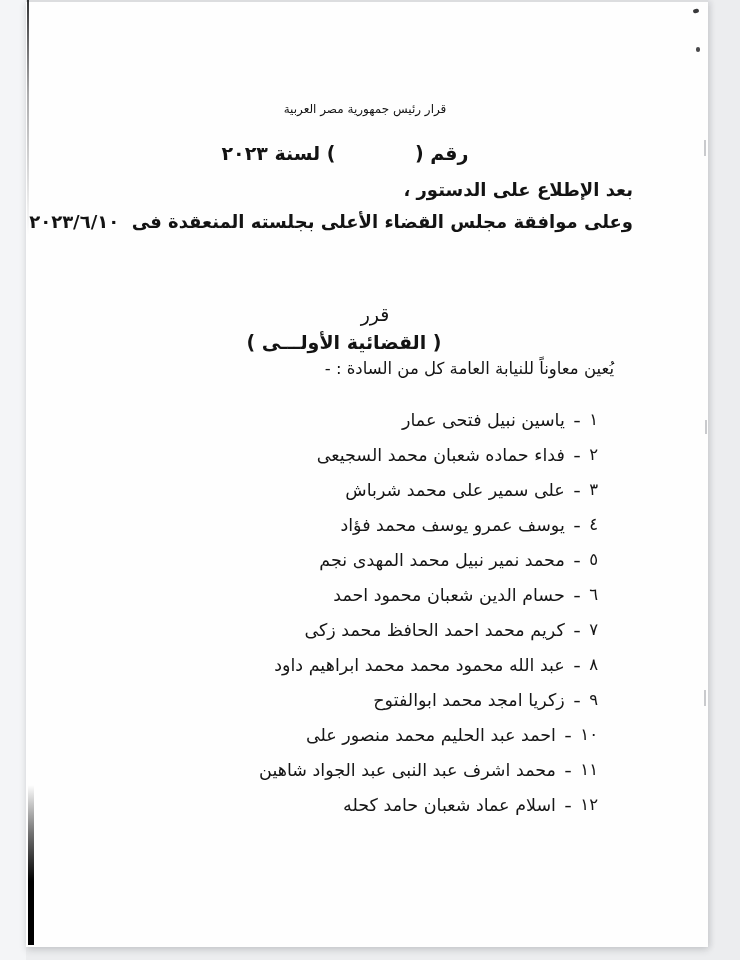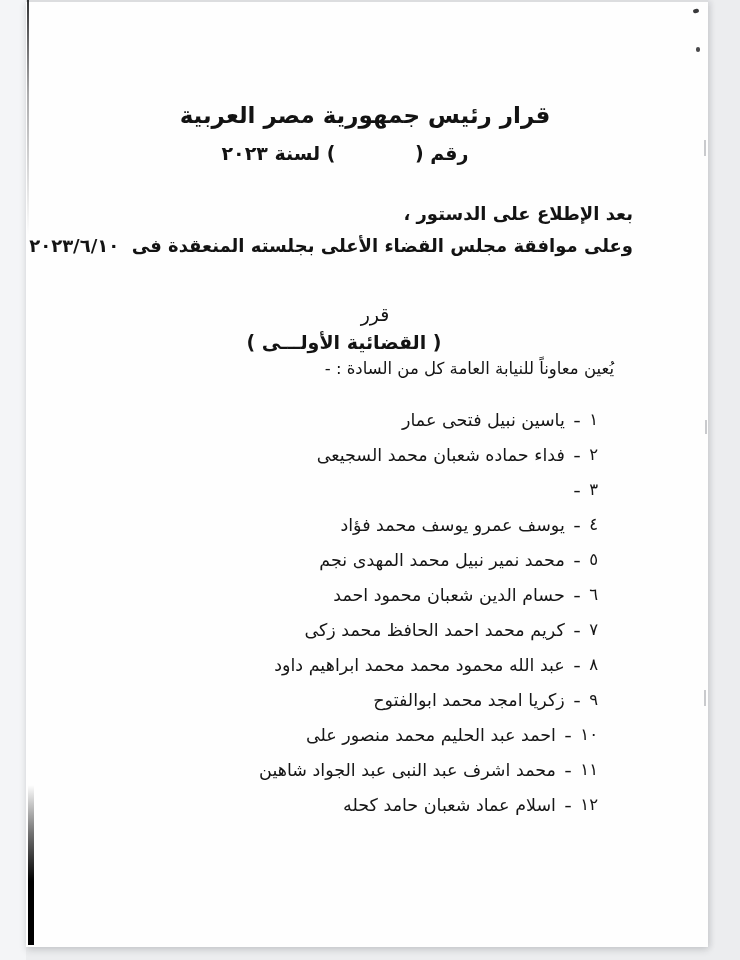"قرار رئيس جمهورية مصر العربية" .decree-title { font-size: 23px -> 12px; font-weight: bold -> normal }
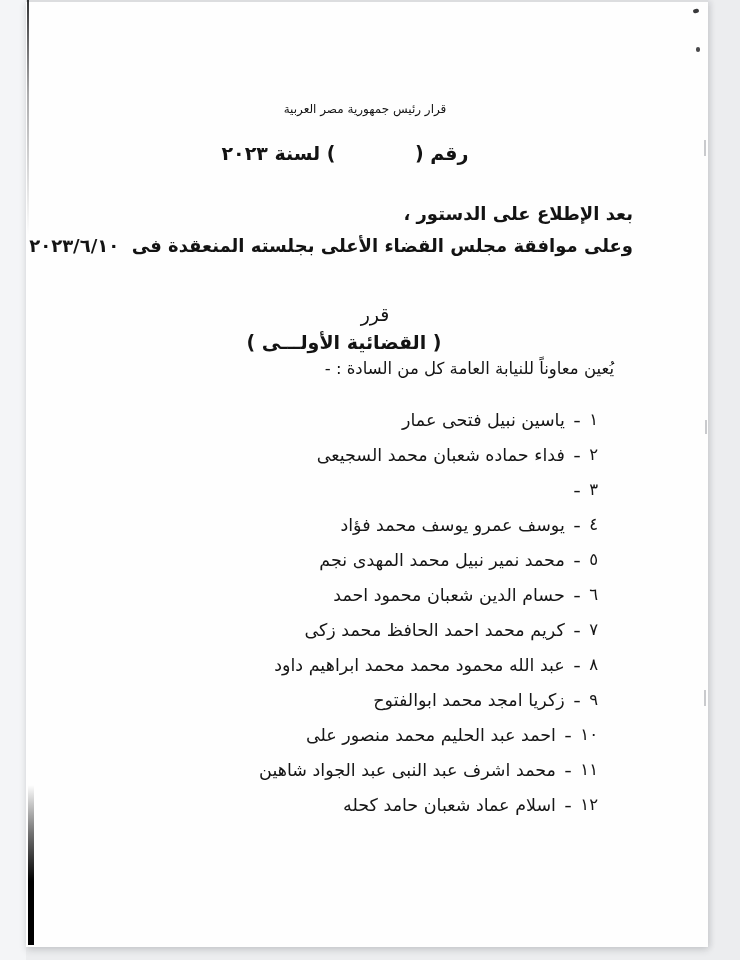"بعد الإطلاع على الدستور ،" .preamble { margin-top: 24px -> none }
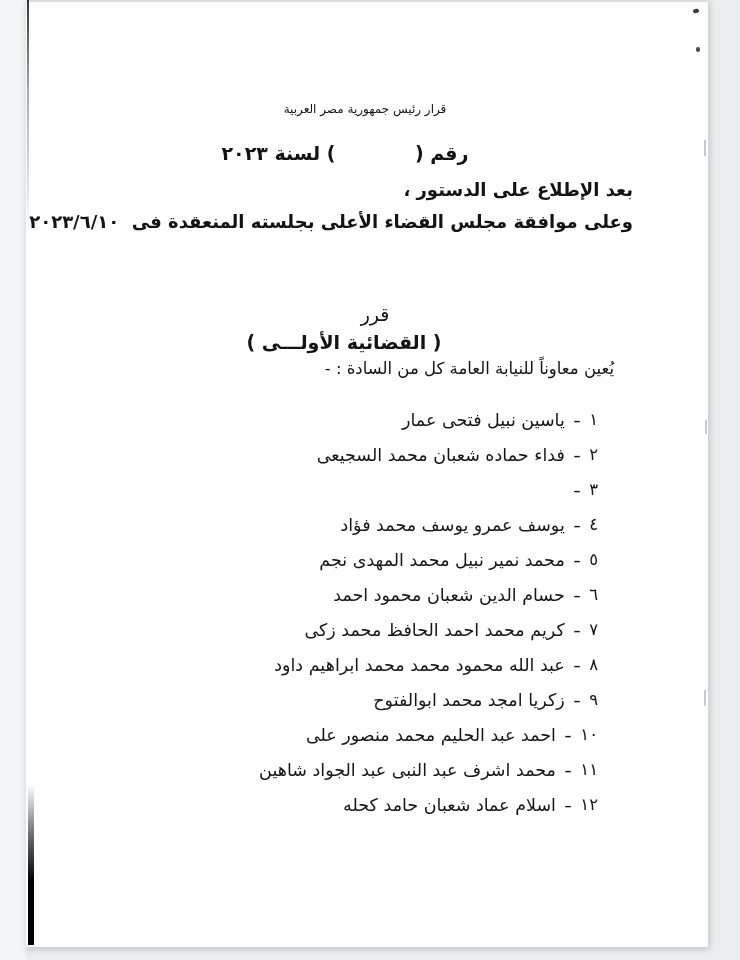"على سمير على محمد شرباش" span.name { html: none -> <span>على سمير على محمد شرباش</span> }
